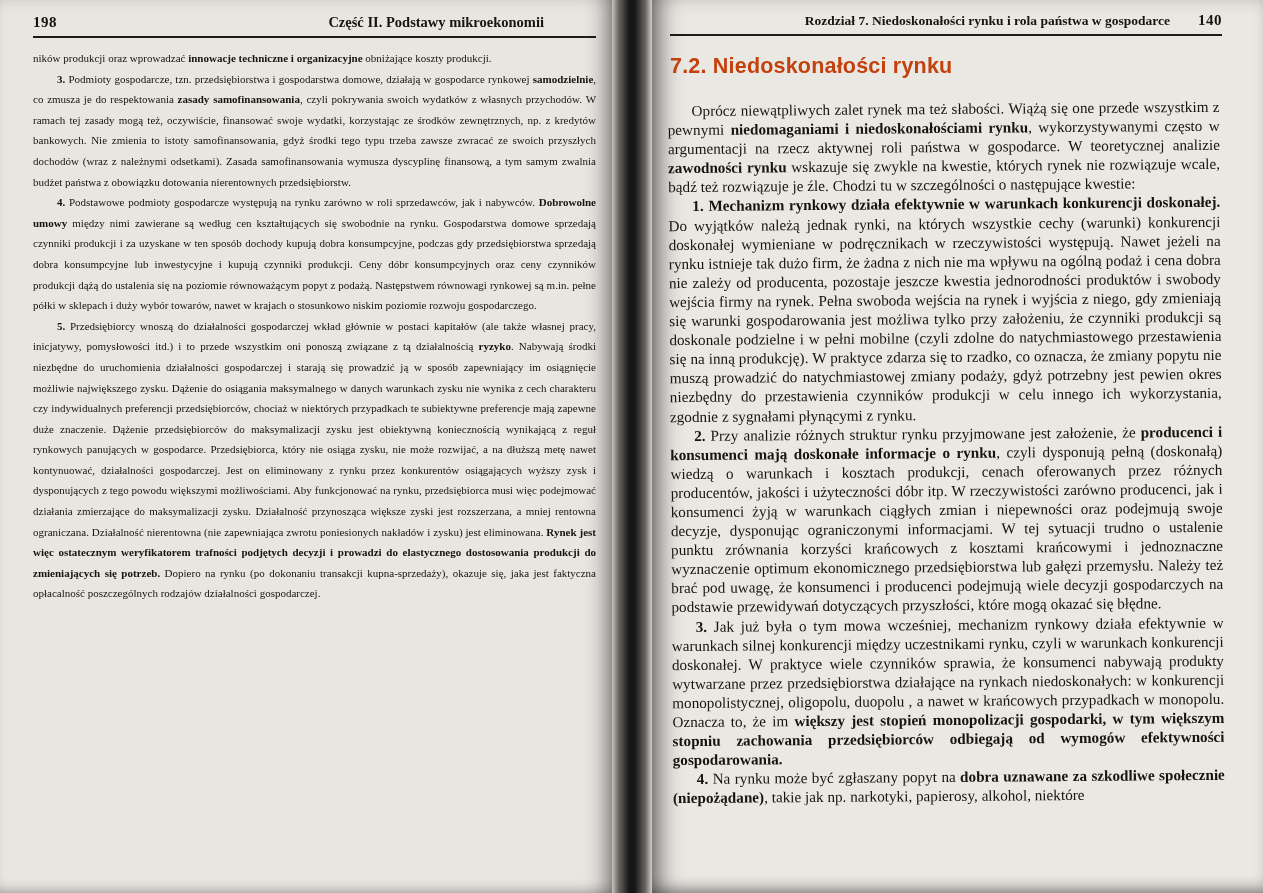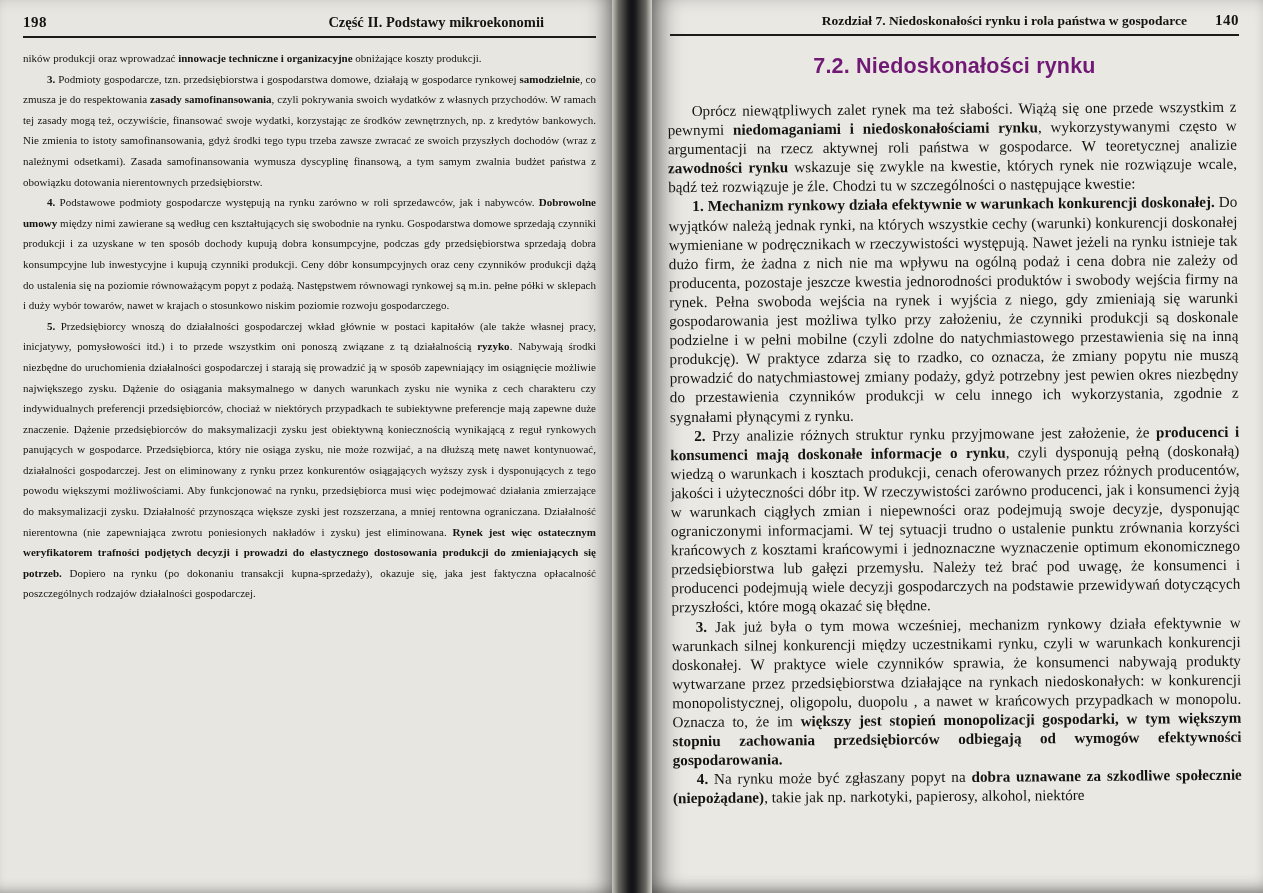"198" .page.left { padding: 14px 16px 0 23px -> 14px 16px 0 33px }
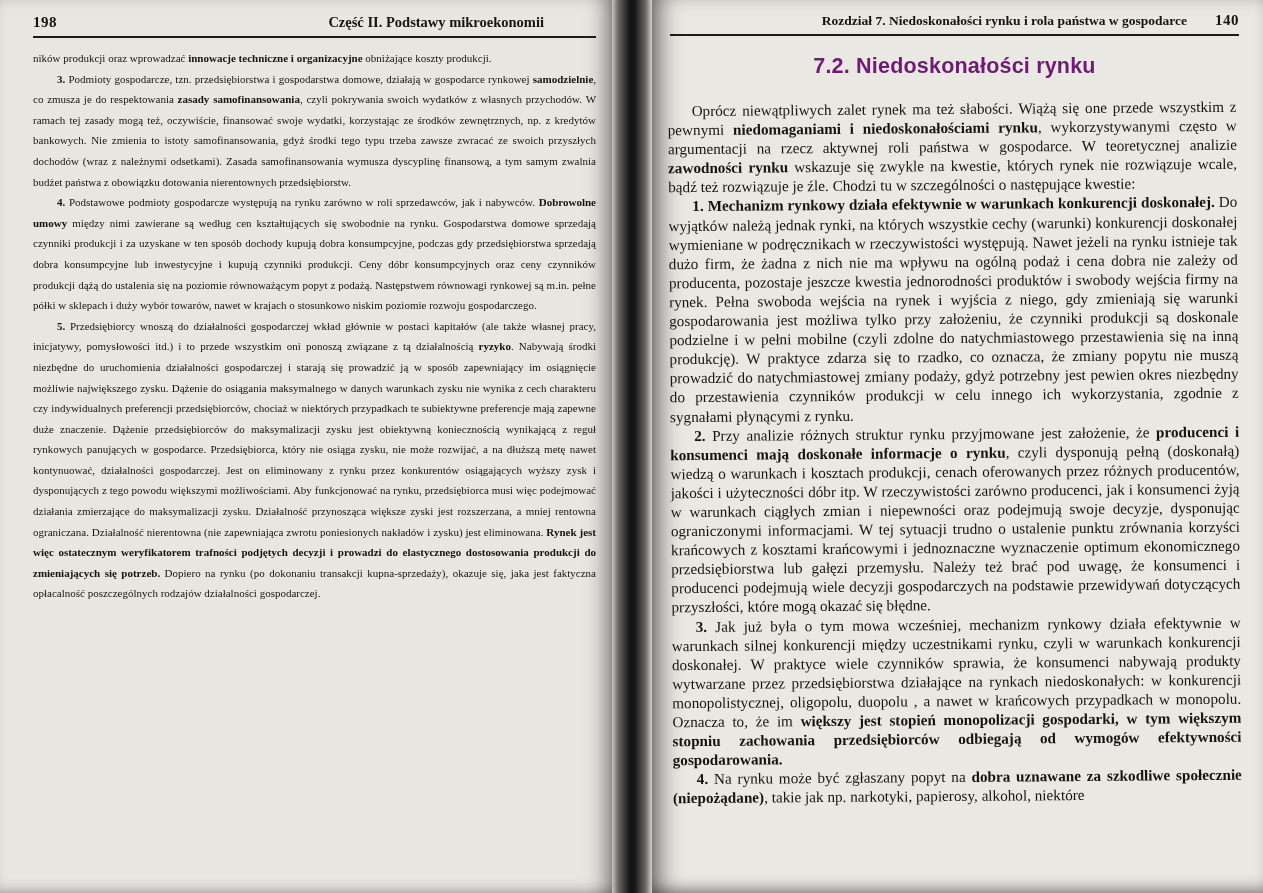"Rozdział 7. Niedoskonałości rynku i" .page.right { padding: 12px 24px 0 18px -> 12px 41px 0 18px }
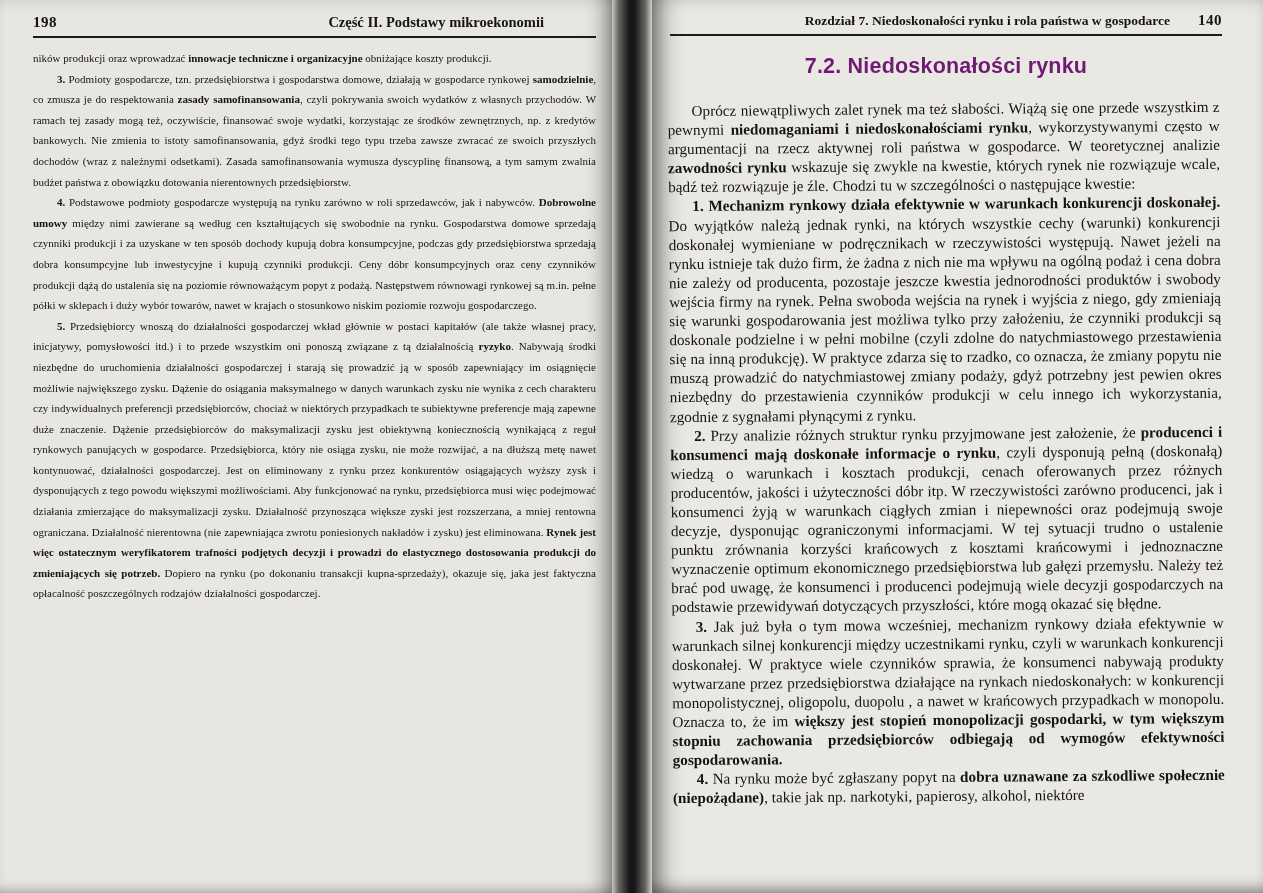"7.2. Niedoskonałości rynku" .section-title { color: #701a75 -> #c2410c; text-align: center -> none }
